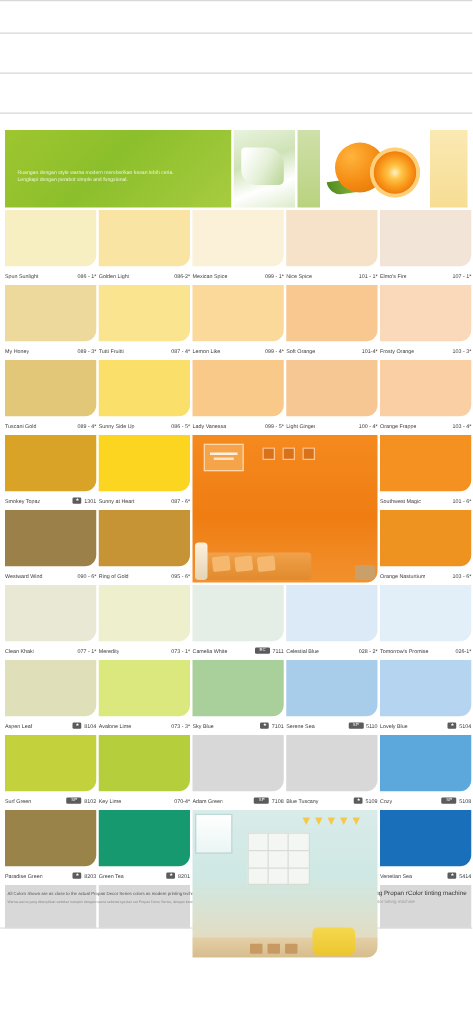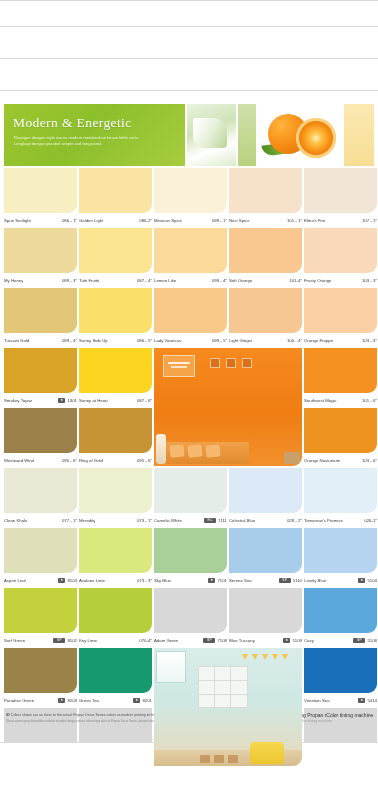"Modern & Energetic" div.banner-title { html: <div>Modern &amp; Energetic</div> -> none }
